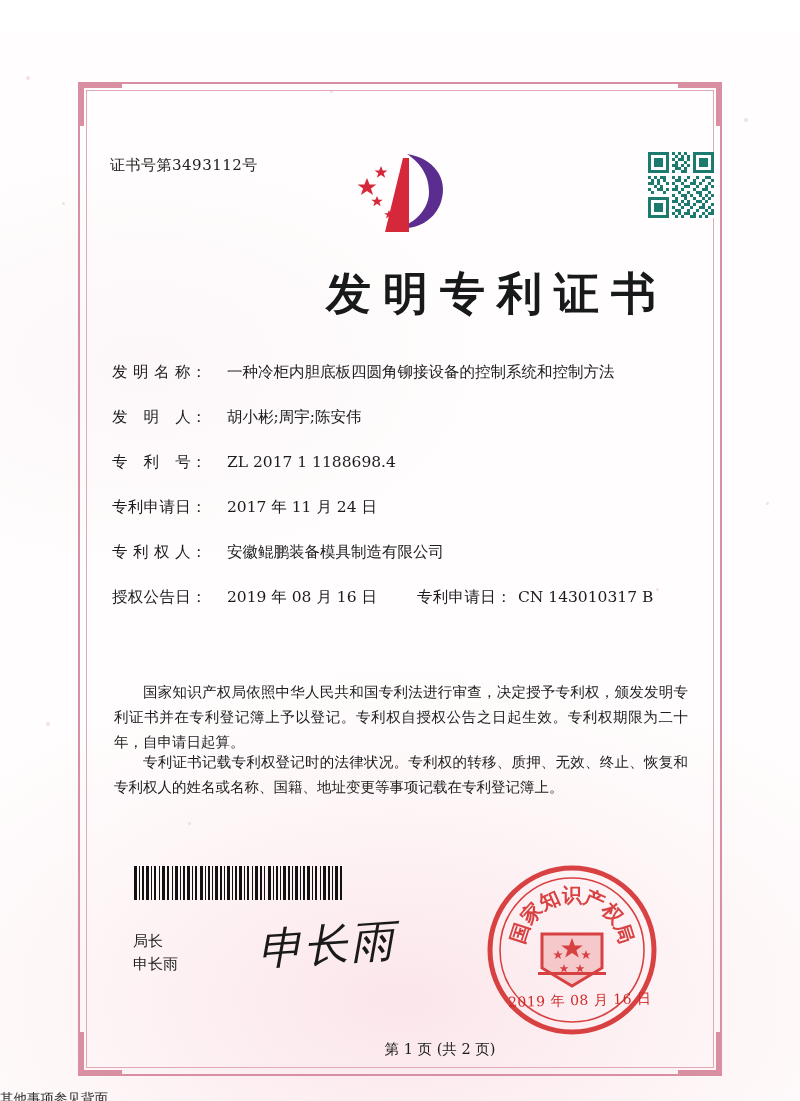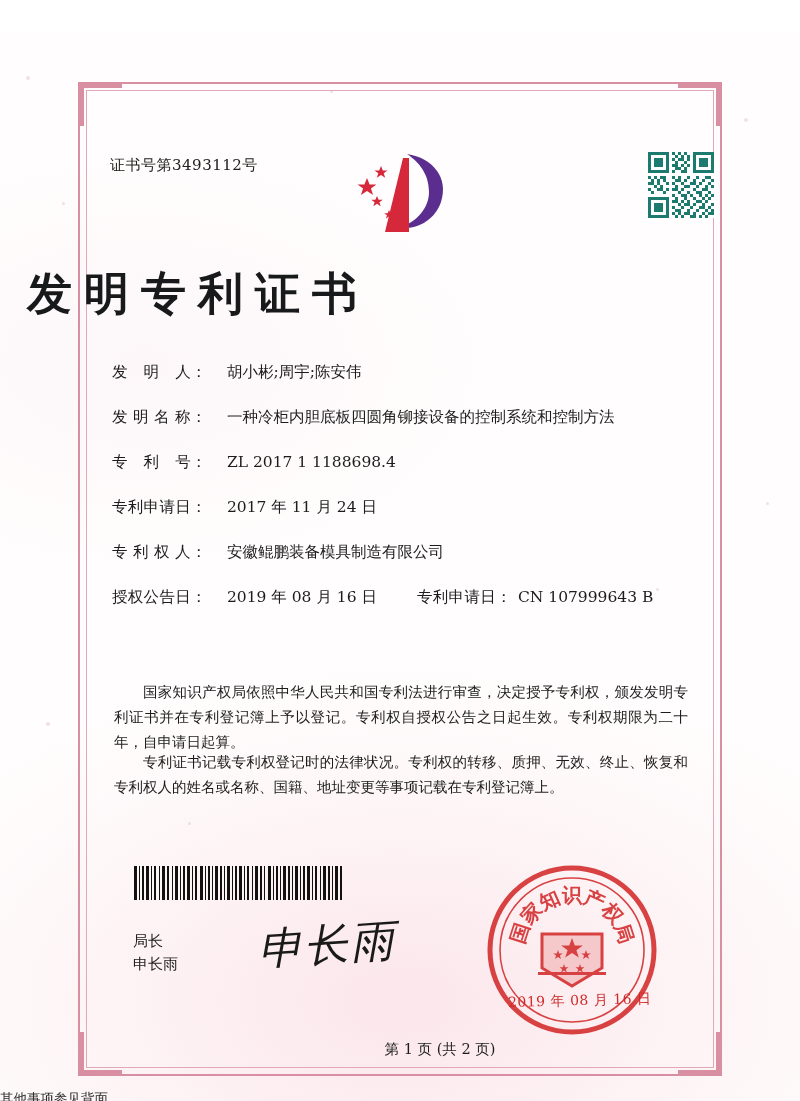"发明专利证书" .title { padding-left: 15px -> none; text-align: left -> right }
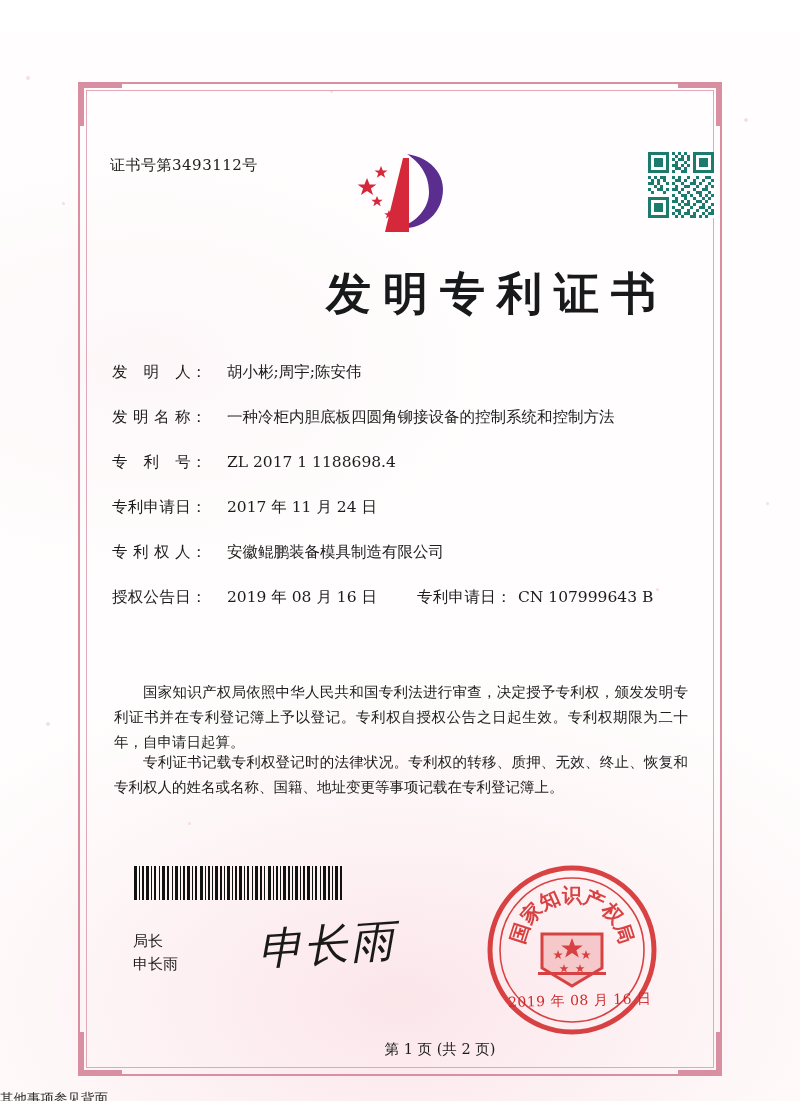"发 明 人： 胡小彬;周宇;陈安伟" div.frow { order: before "发 明 名 称： 一种冷柜内胆底板四圆角铆接设备的控制系统和控制方法" -> after "发 明 名 称： 一种冷柜内胆底板四圆角铆接设备的控制系统和控制方法" }
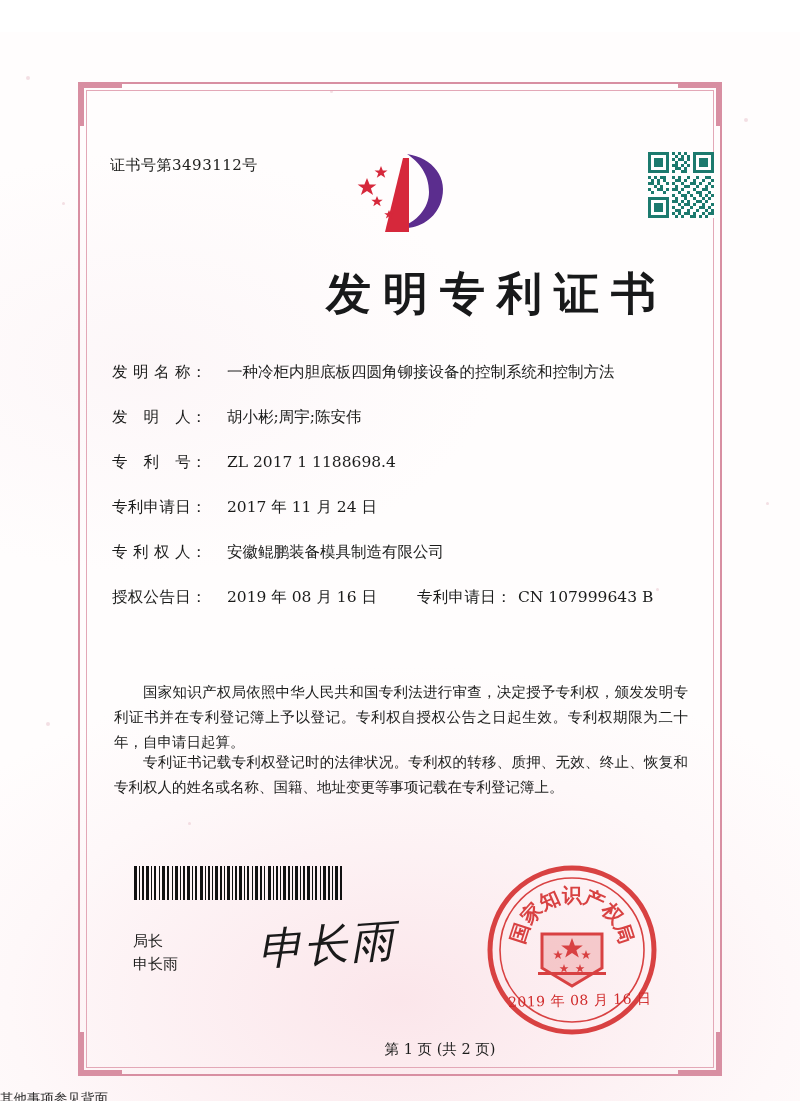"CN 107999643 B" span.fval { text: 107999643 -> 143010317 }
